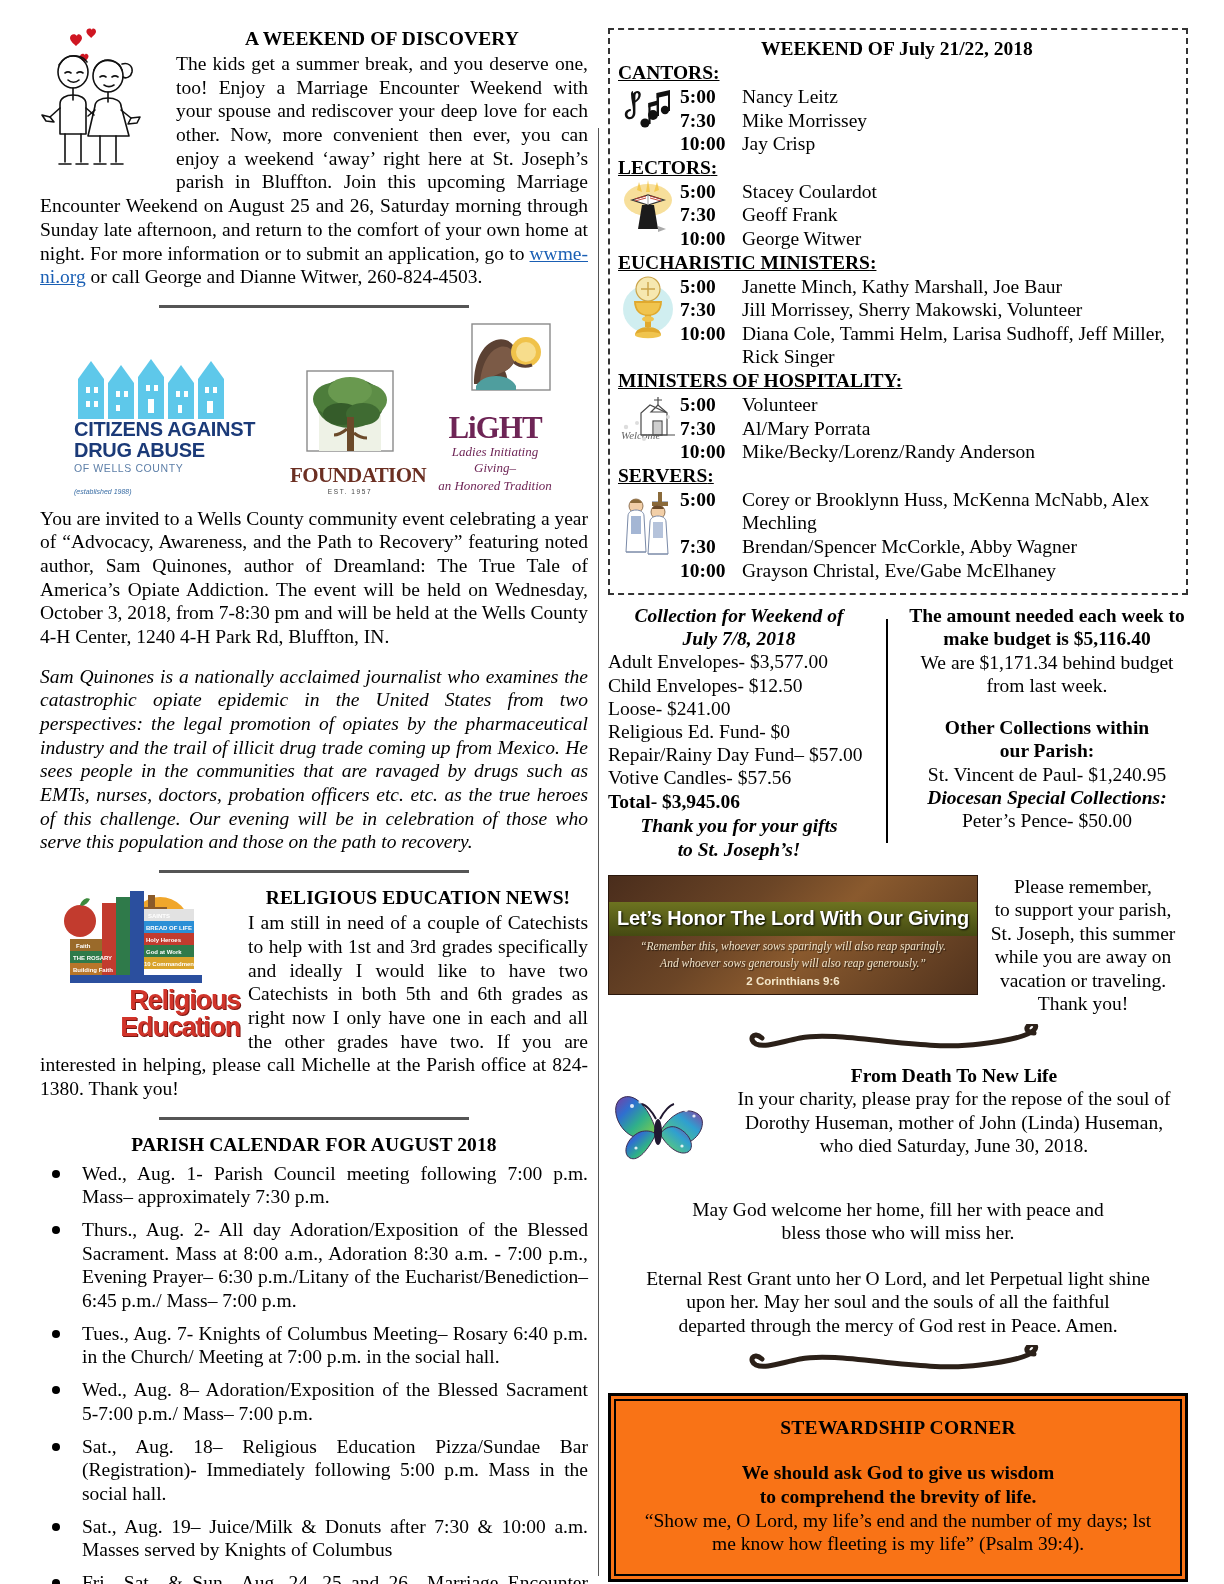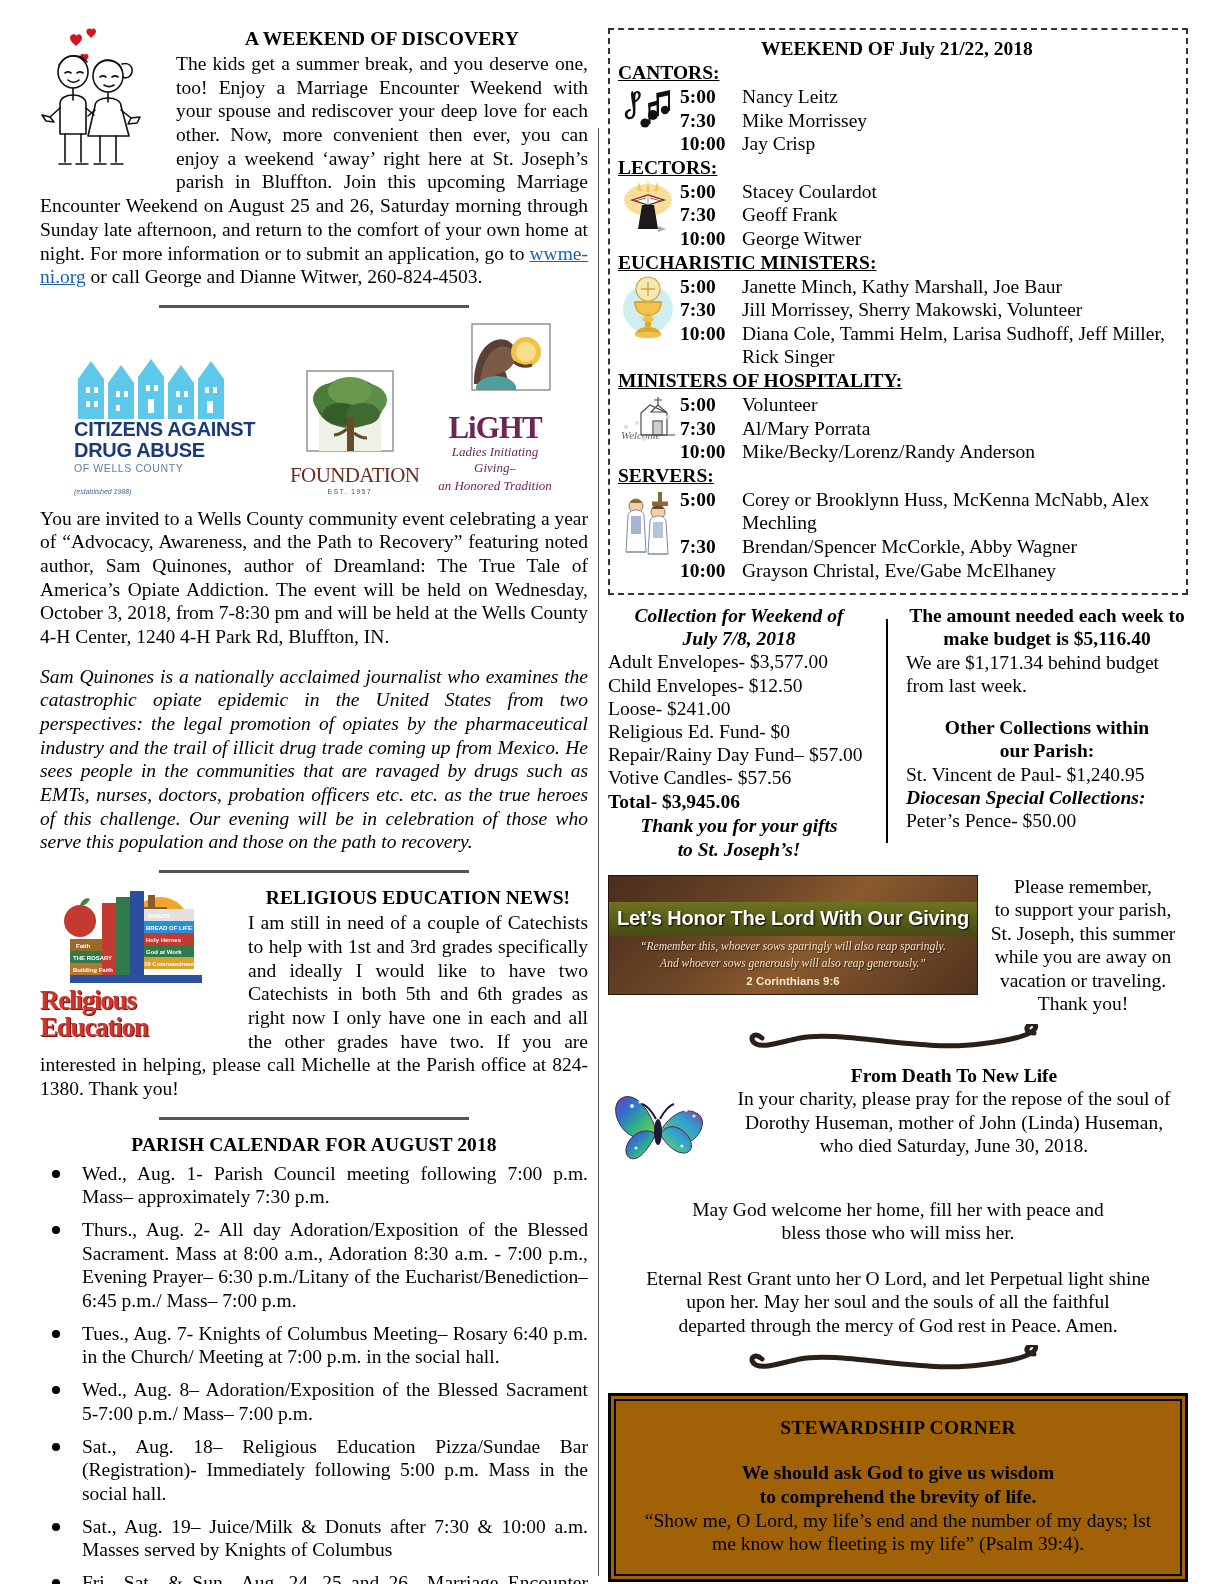"FOUNDATION" .found-word { font-weight: normal -> bold }
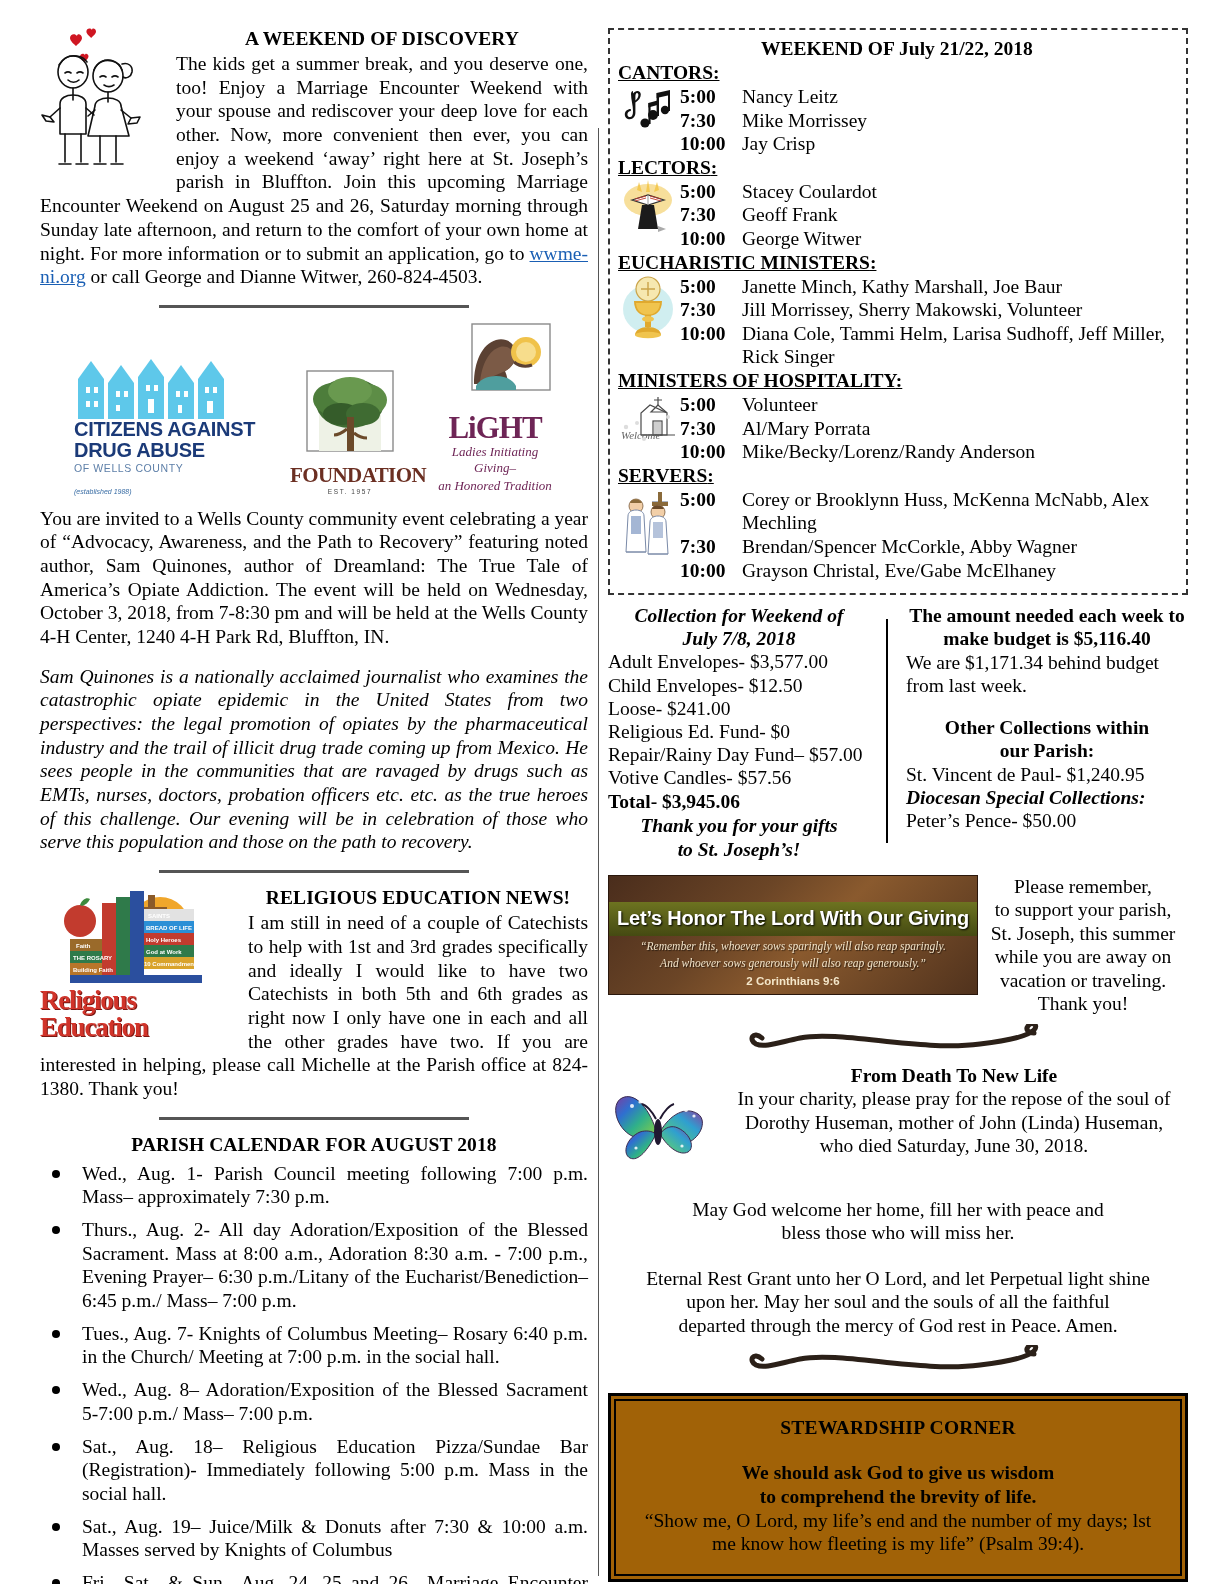"We are $1,171.34 behind budget" .r-line { text-align: none -> center }
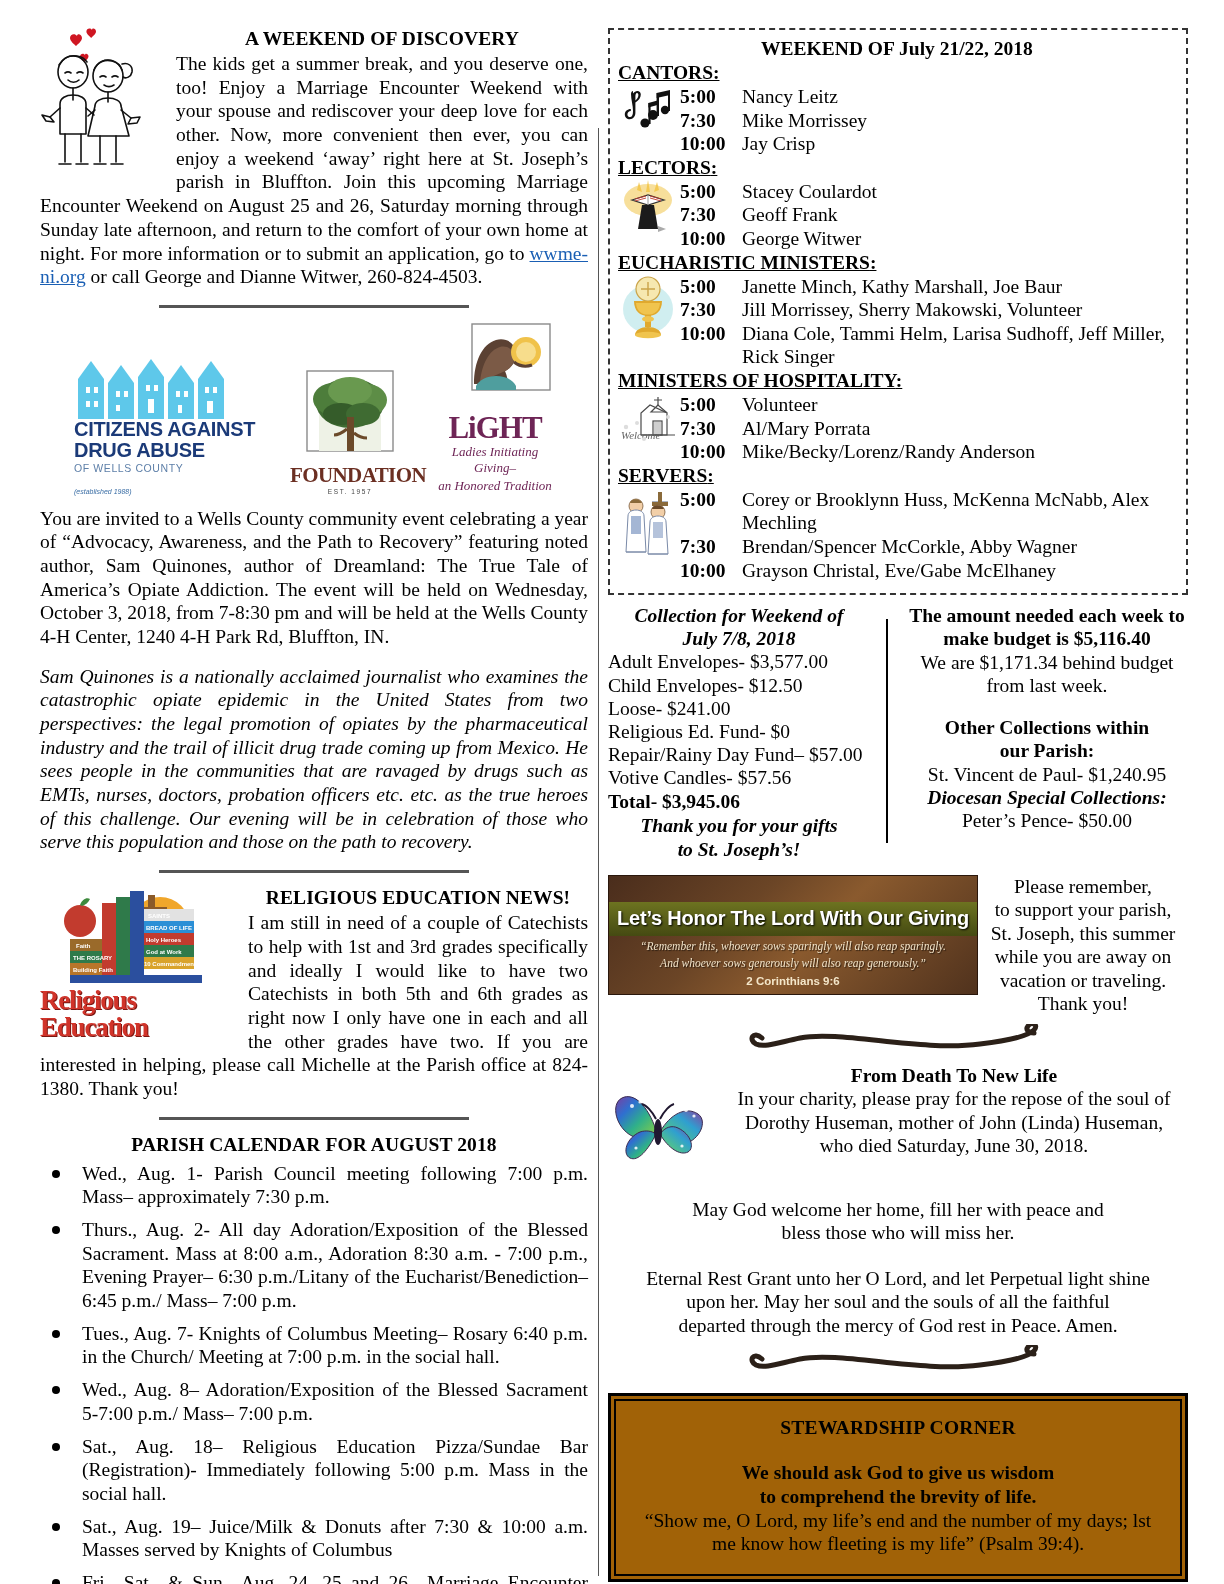"Religious Education" .relig-word { font-family: Liberation Serif, serif -> Liberation Sans, sans-serif; text-align: left -> right }
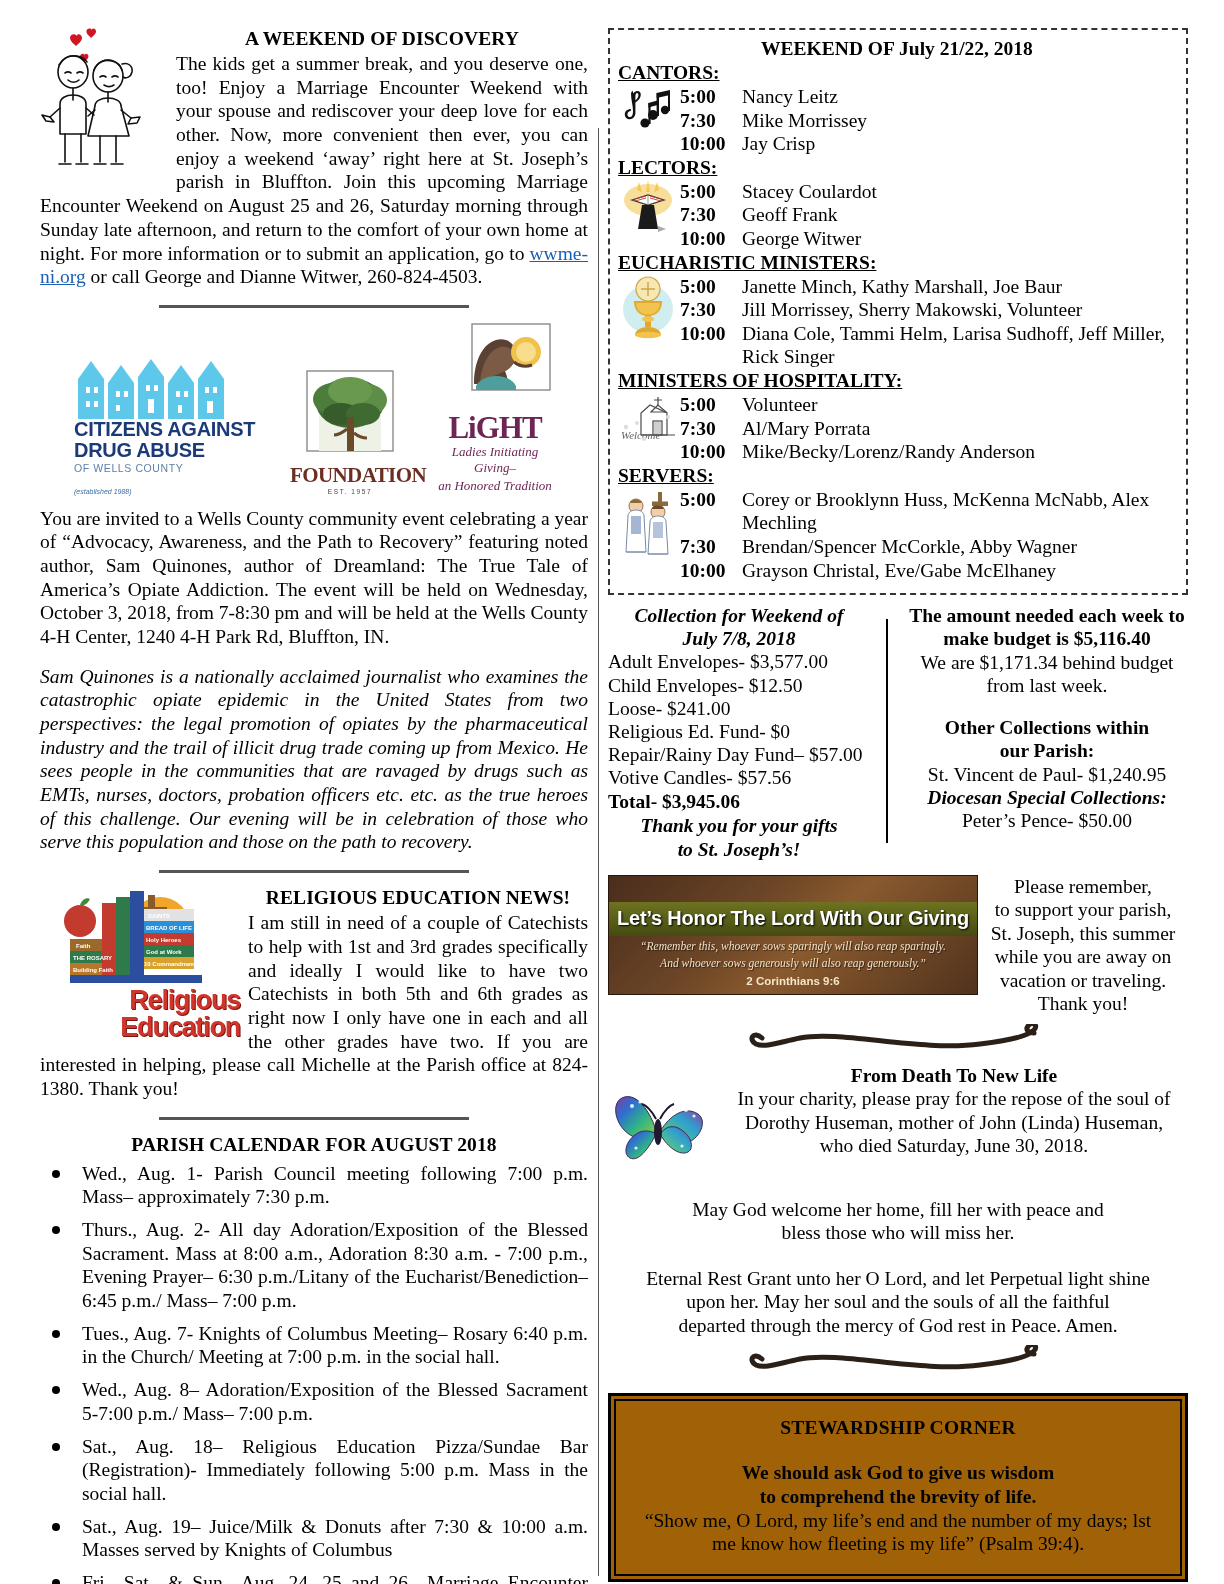"STEWARDSHIP CORNER" .steward { background: #a16207 -> #f97316 }
